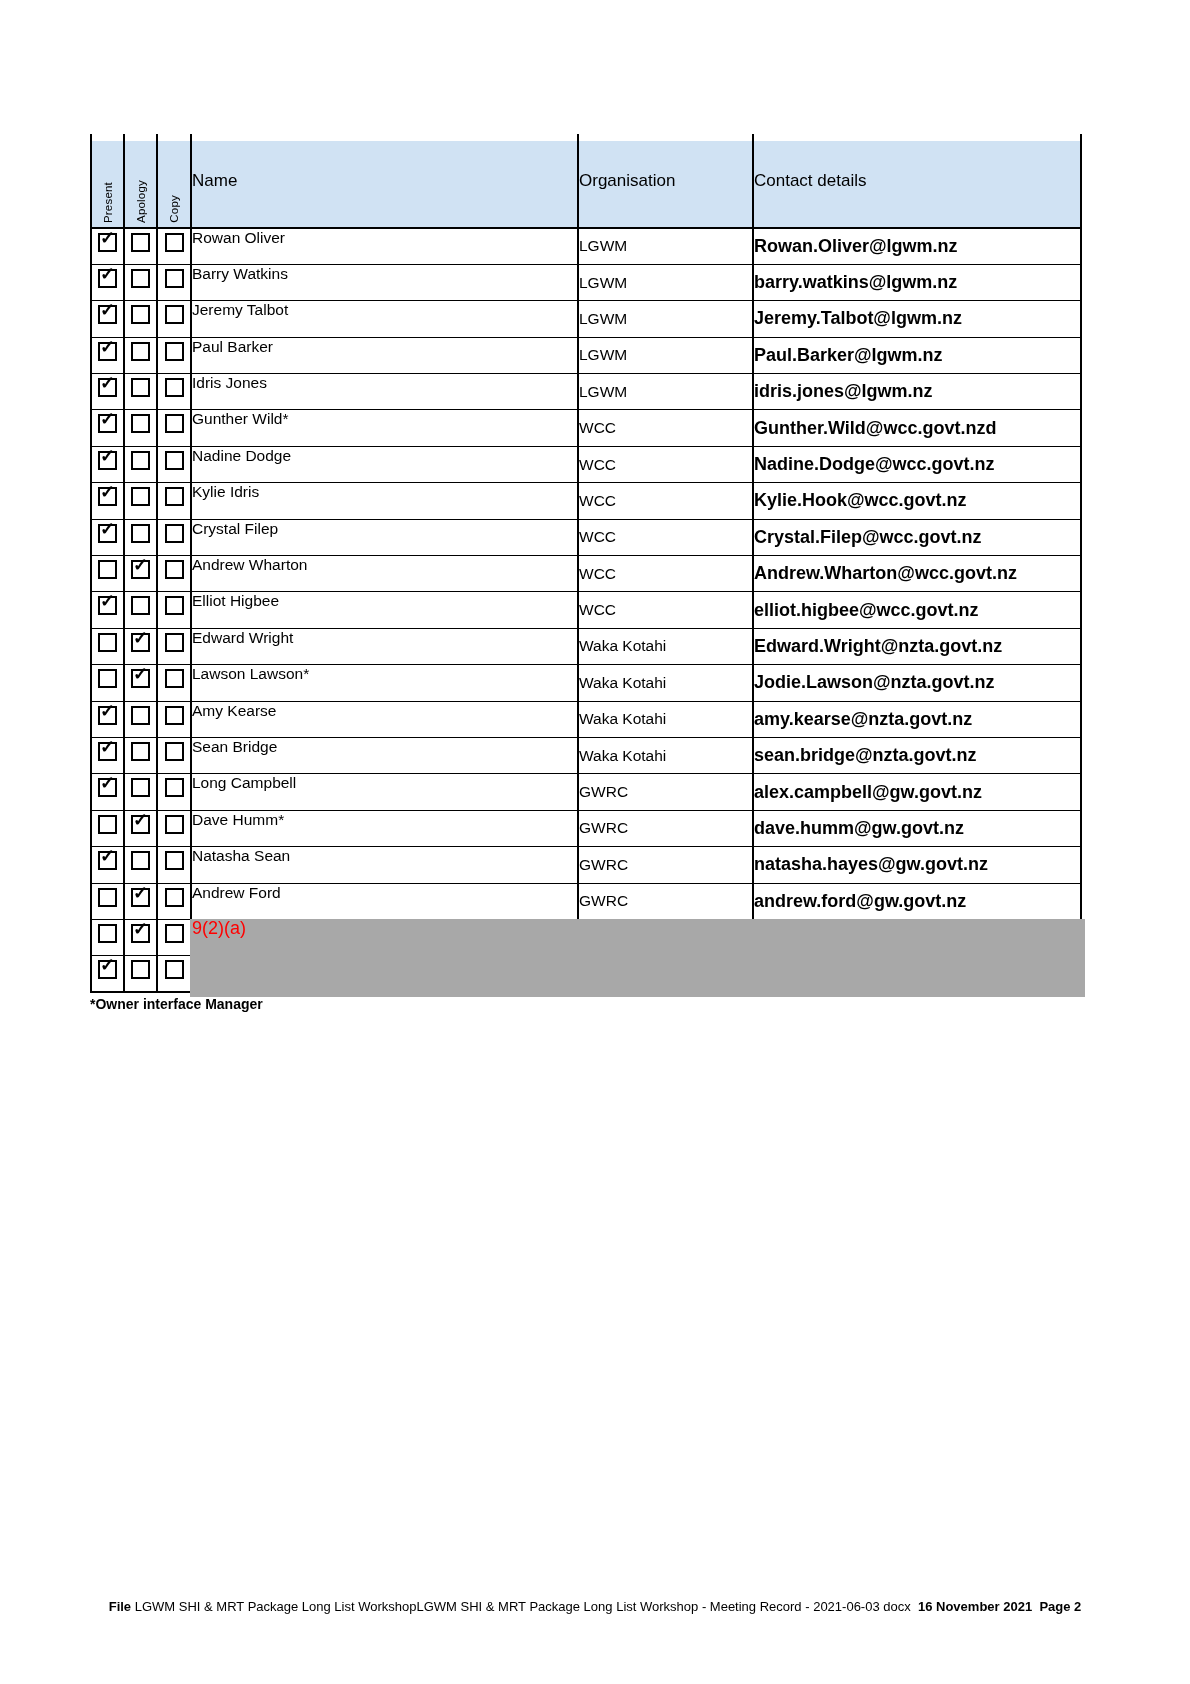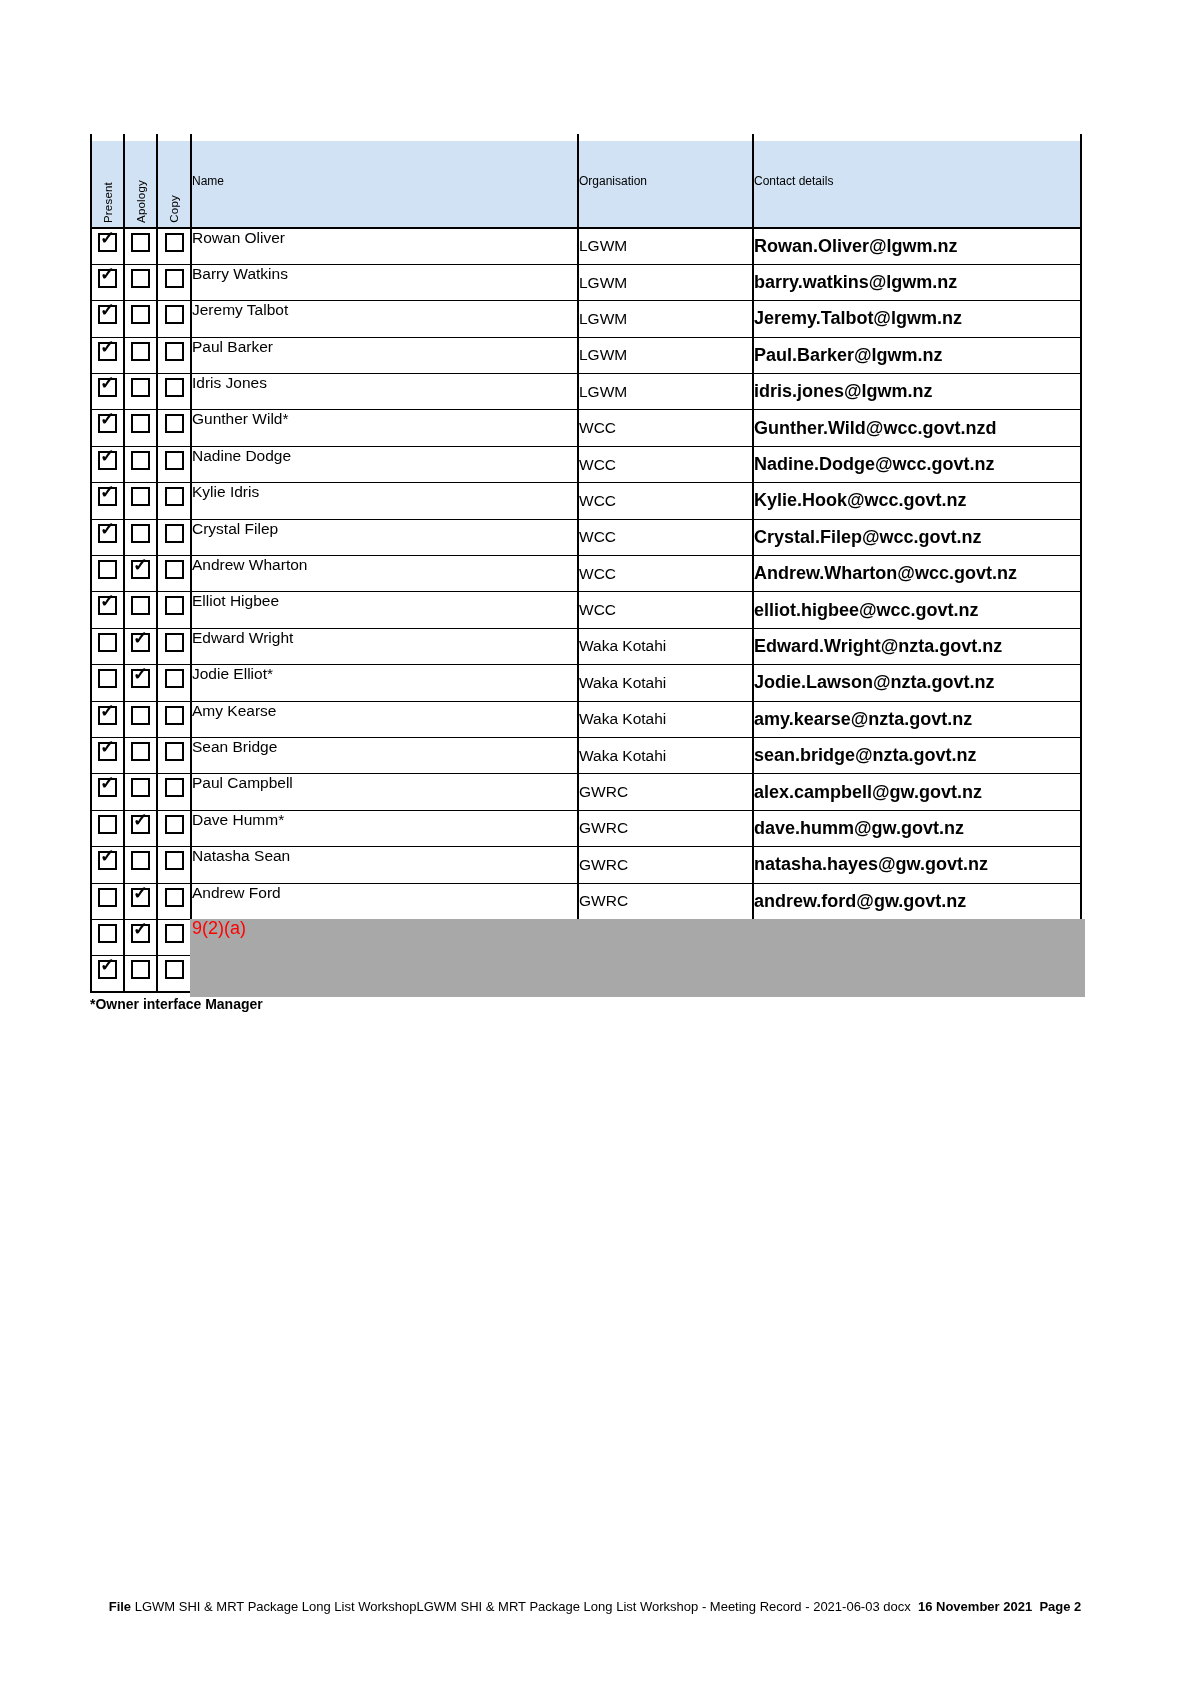"Name" th.hdr-text { font-size: 12px -> 17px }
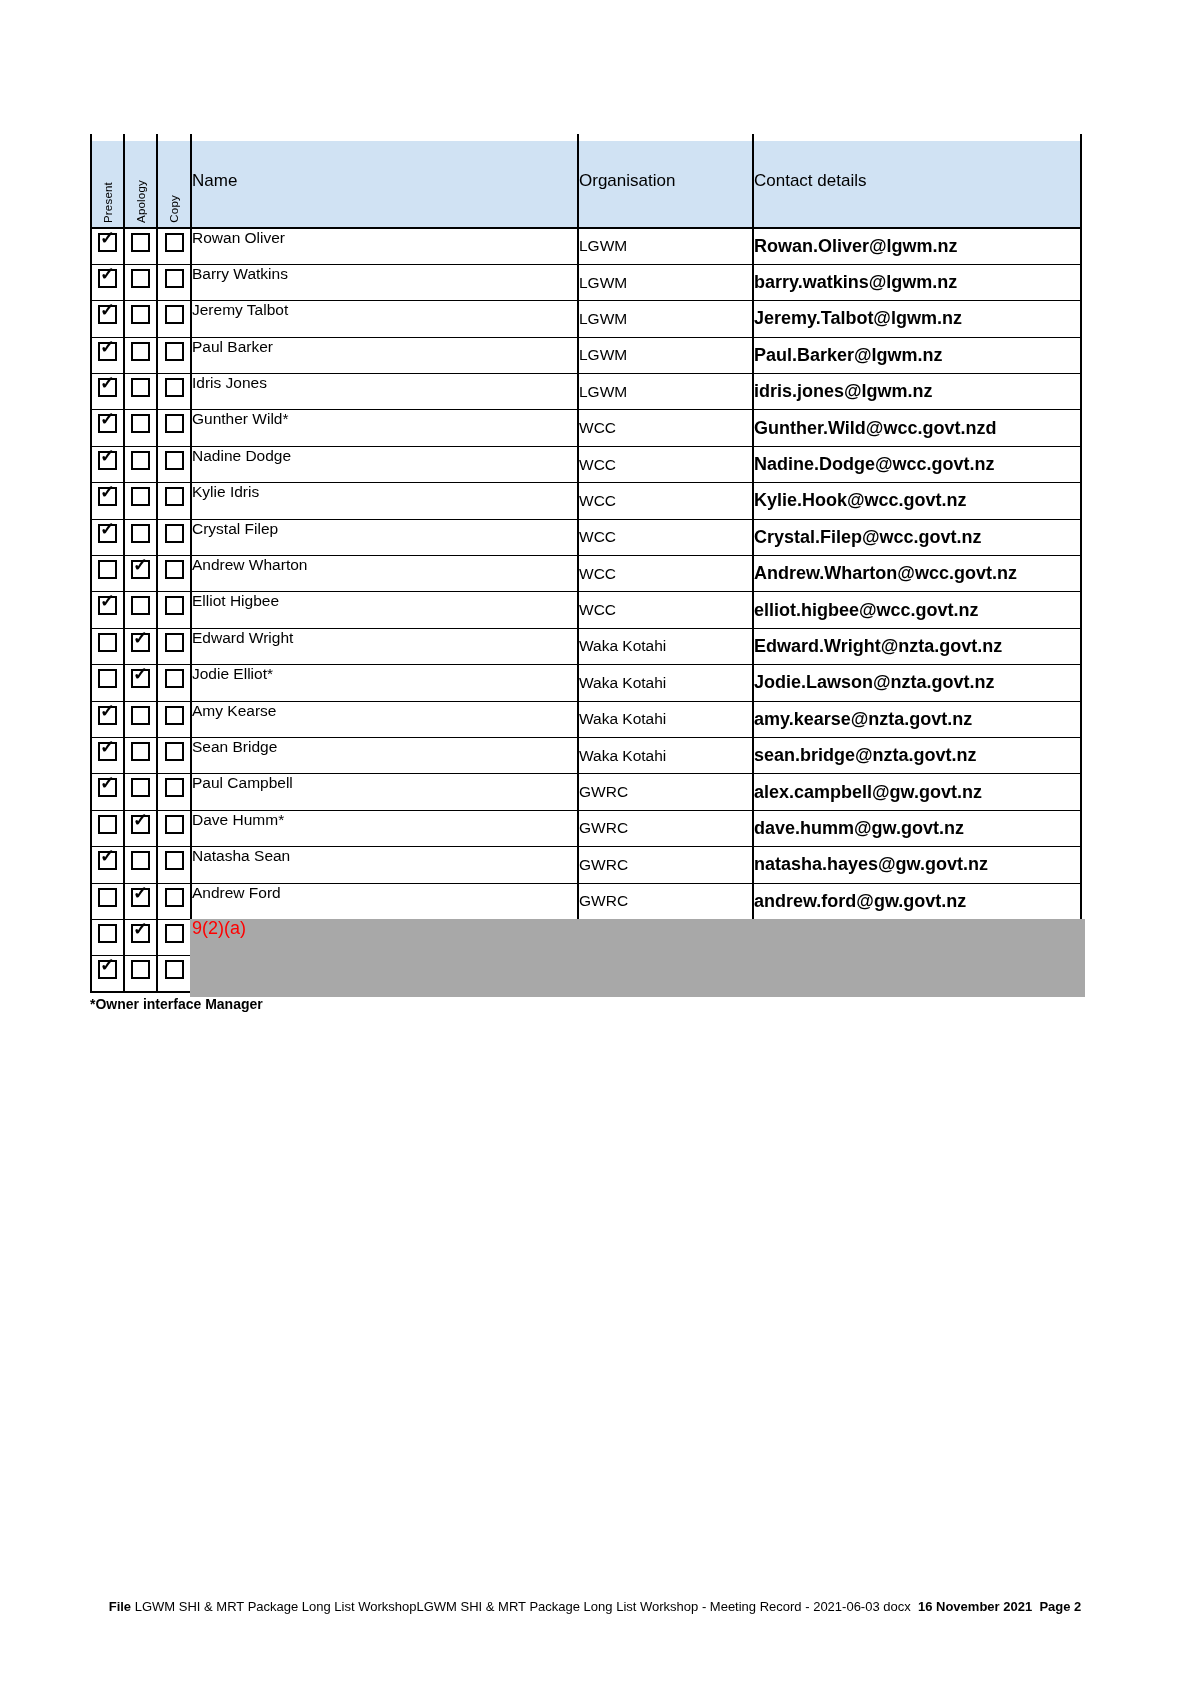"Jodie Elliot*" td.name-cell { text: Jodie Elliot -> Lawson Lawson }
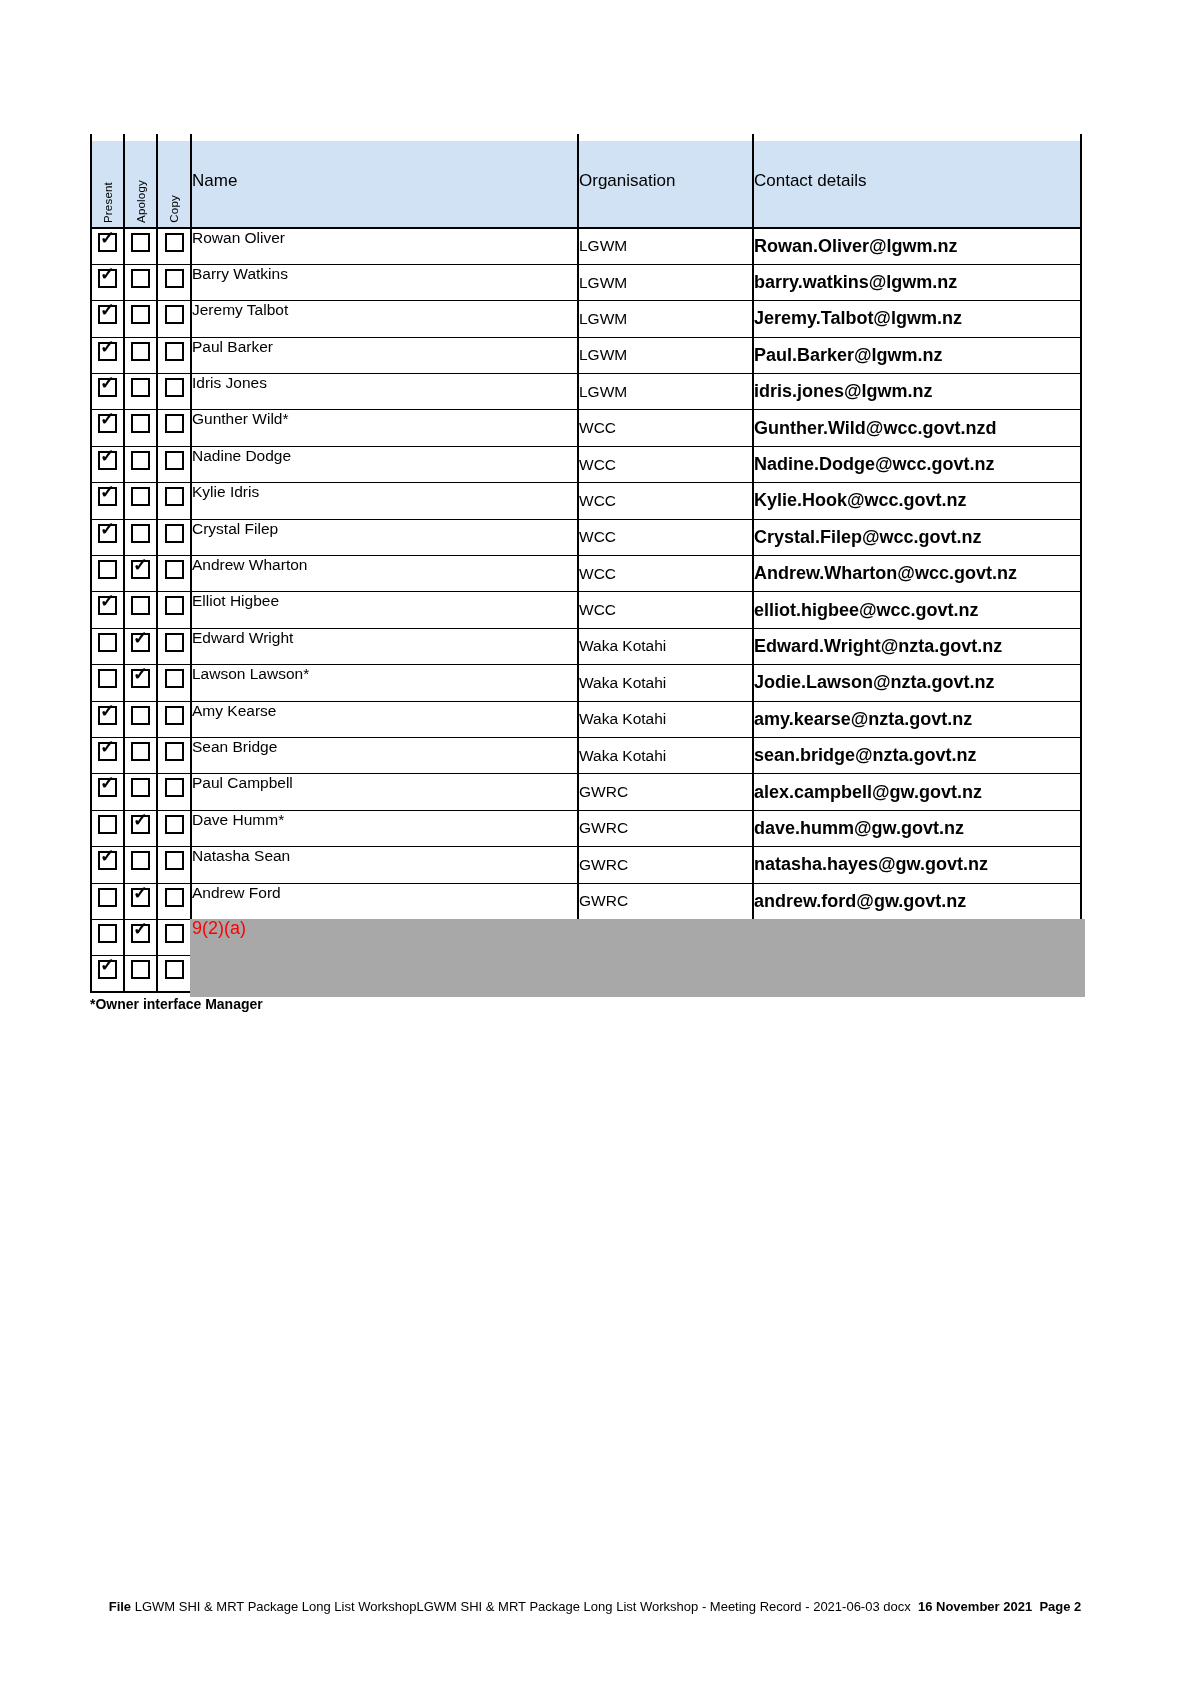"Paul Campbell" td.name-cell { text: Paul -> Long }
